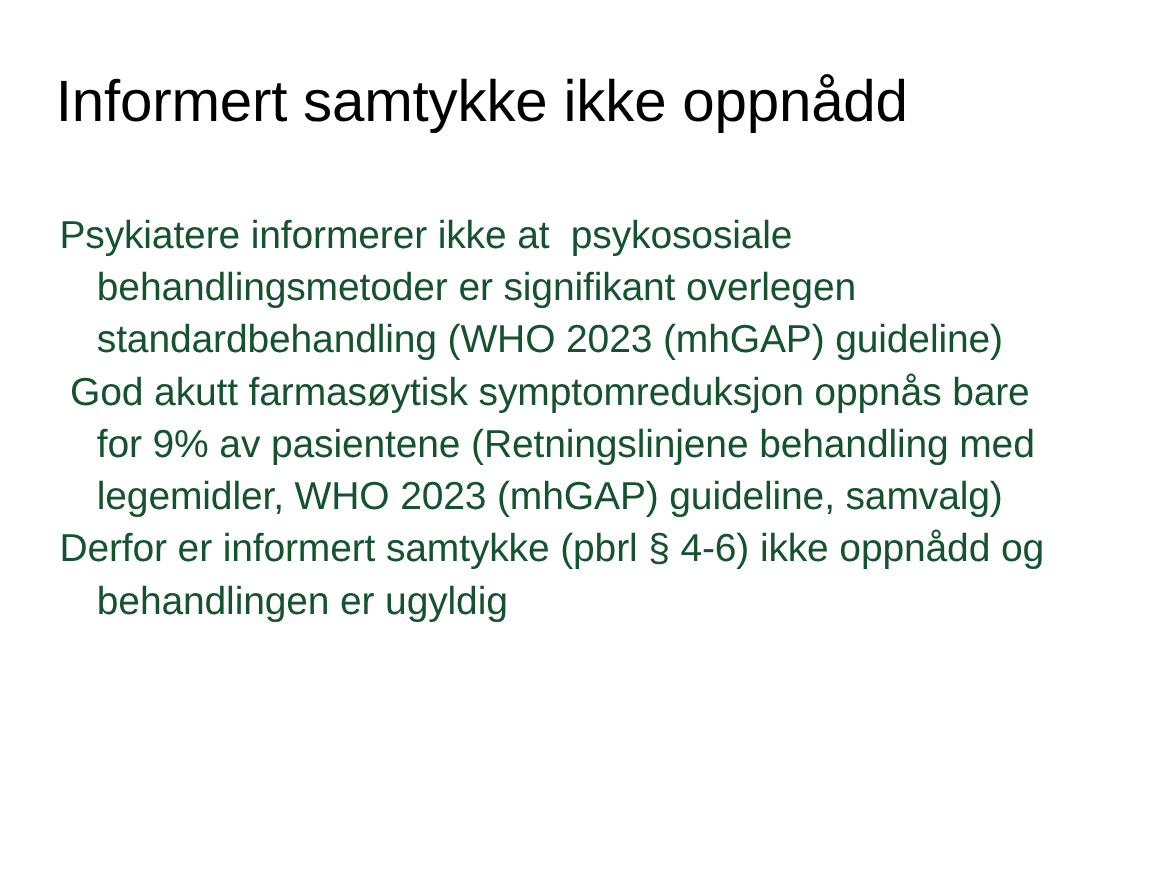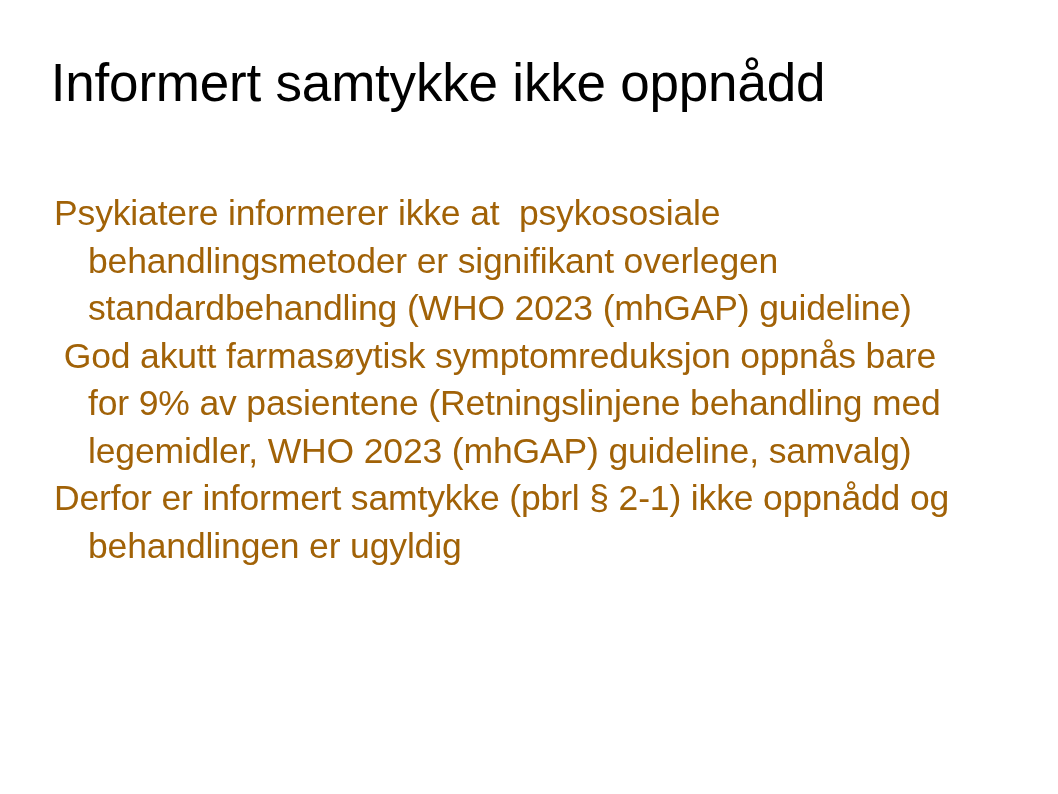"Informert samtykke ikke oppnådd" .slide-title { top: 52px -> 62px }
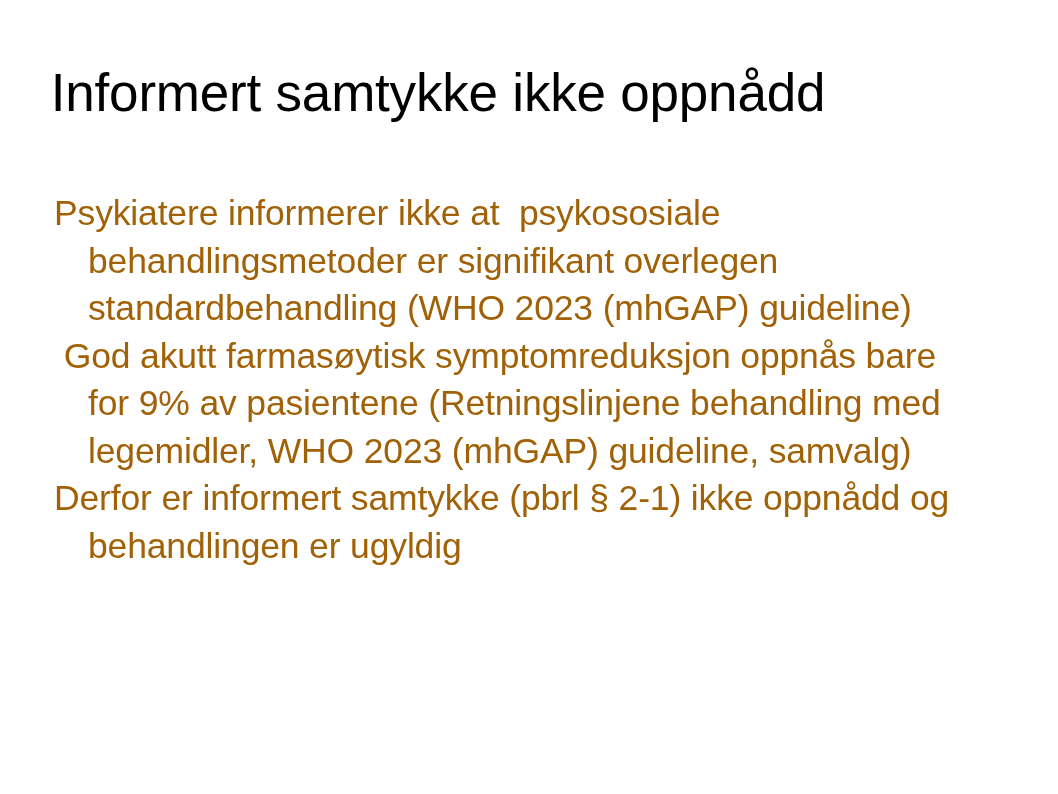"Psykiatere informerer ikke at" .para { color: #a16207 -> #14532d }
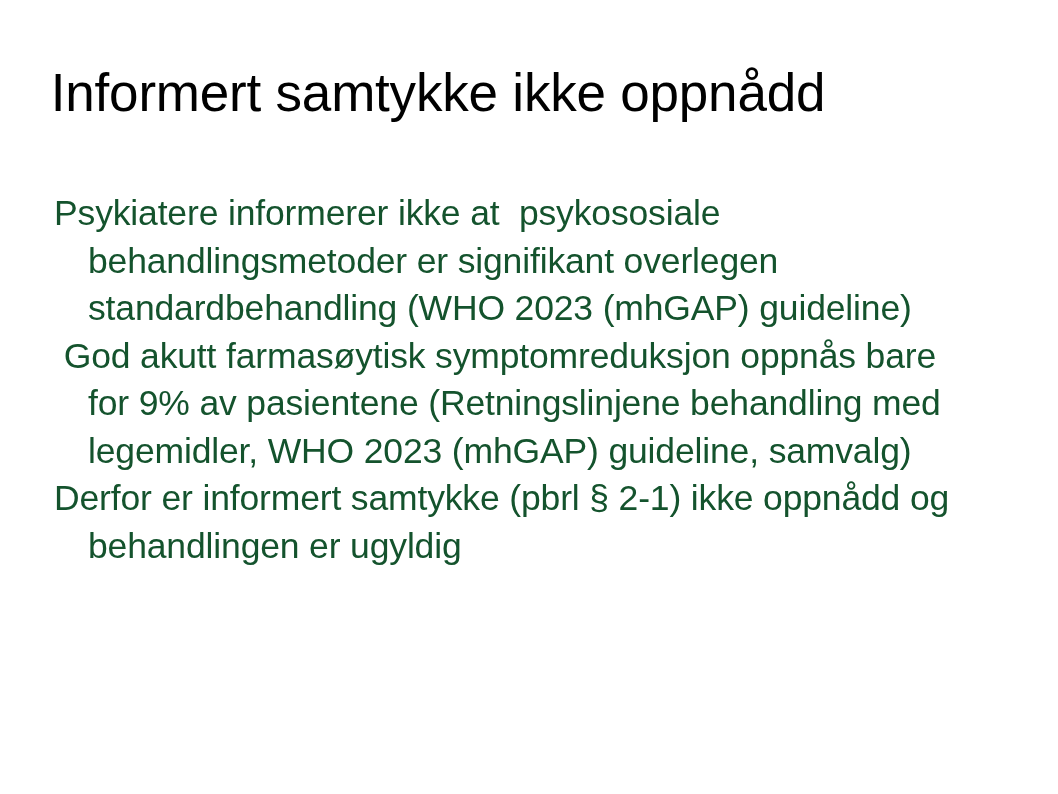"Derfor er informert samtykke (pbrl" p.para { text: 2-1 -> 4-6 }
